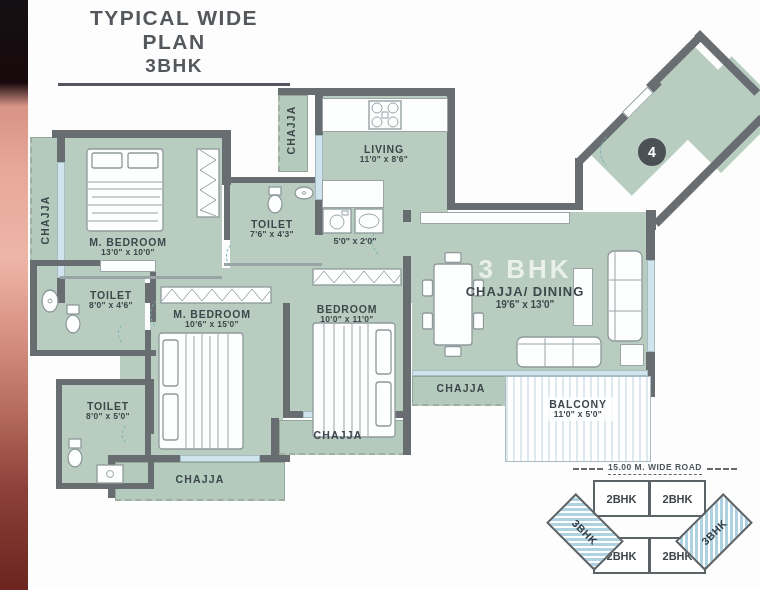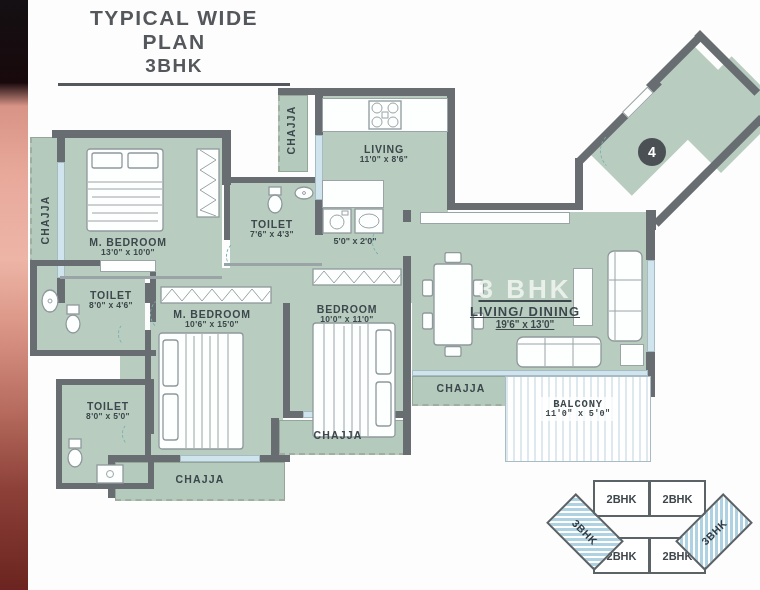"3 BHK" div.abs { text-decoration: underline -> none; top: 276px -> 256px }
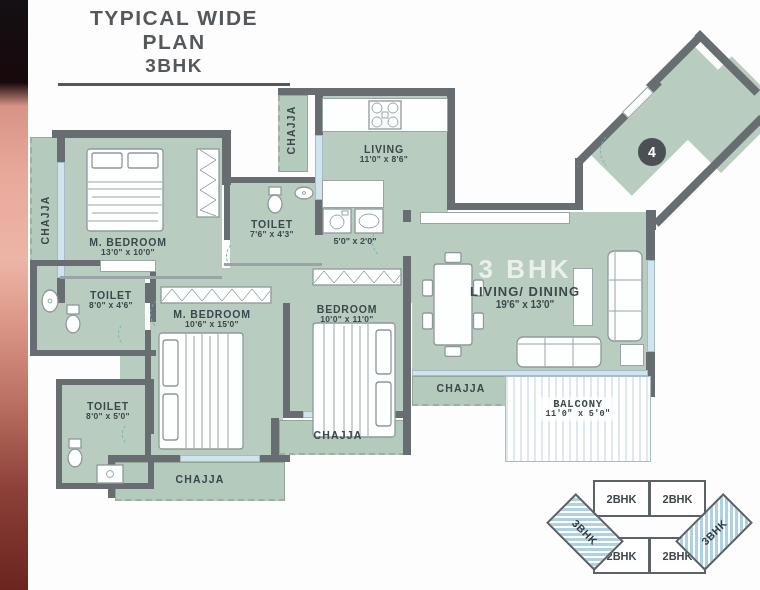"LIVING/ DINING" div.rname { text: LIVING/ -> CHAJJA/ }
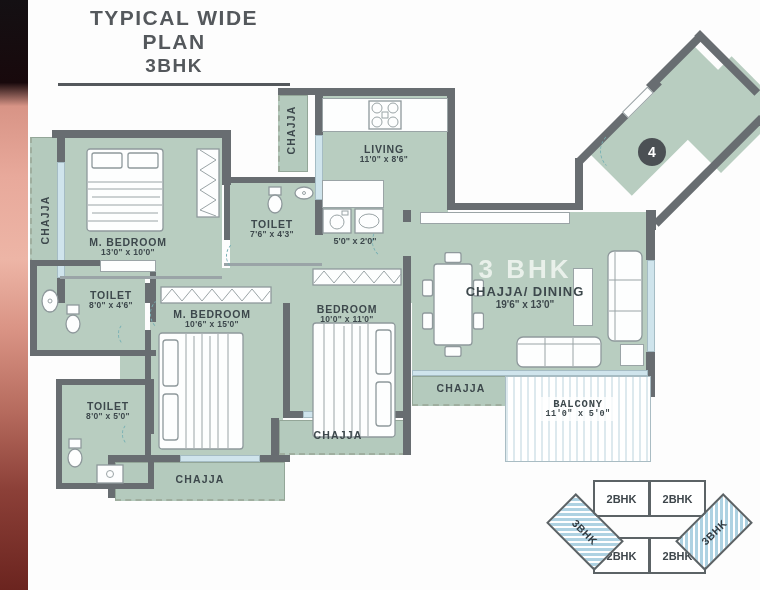"BALCONY" div.abs { font-family: Liberation Mono, monospace -> none }
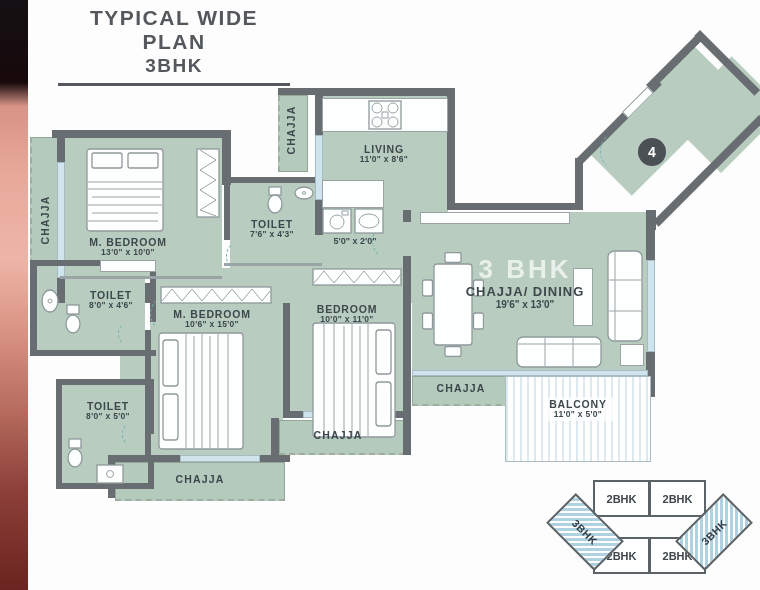"15.00 M. WIDE ROAD" div { html: none -> <div> <span></span> <span>15.00 M. WIDE ROAD</span> <span></span> </div> }
